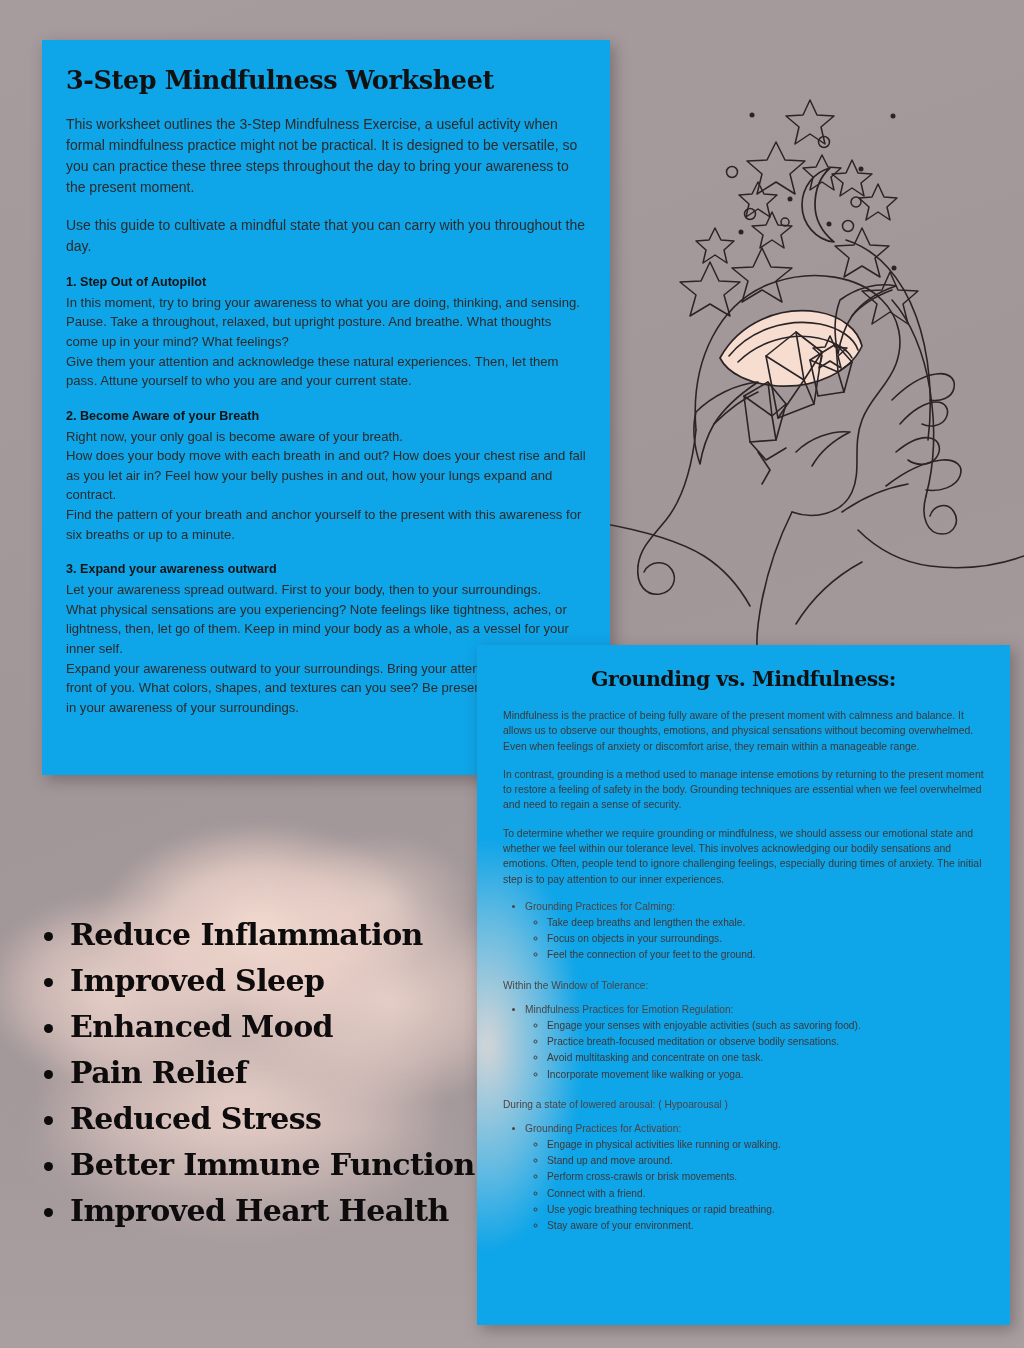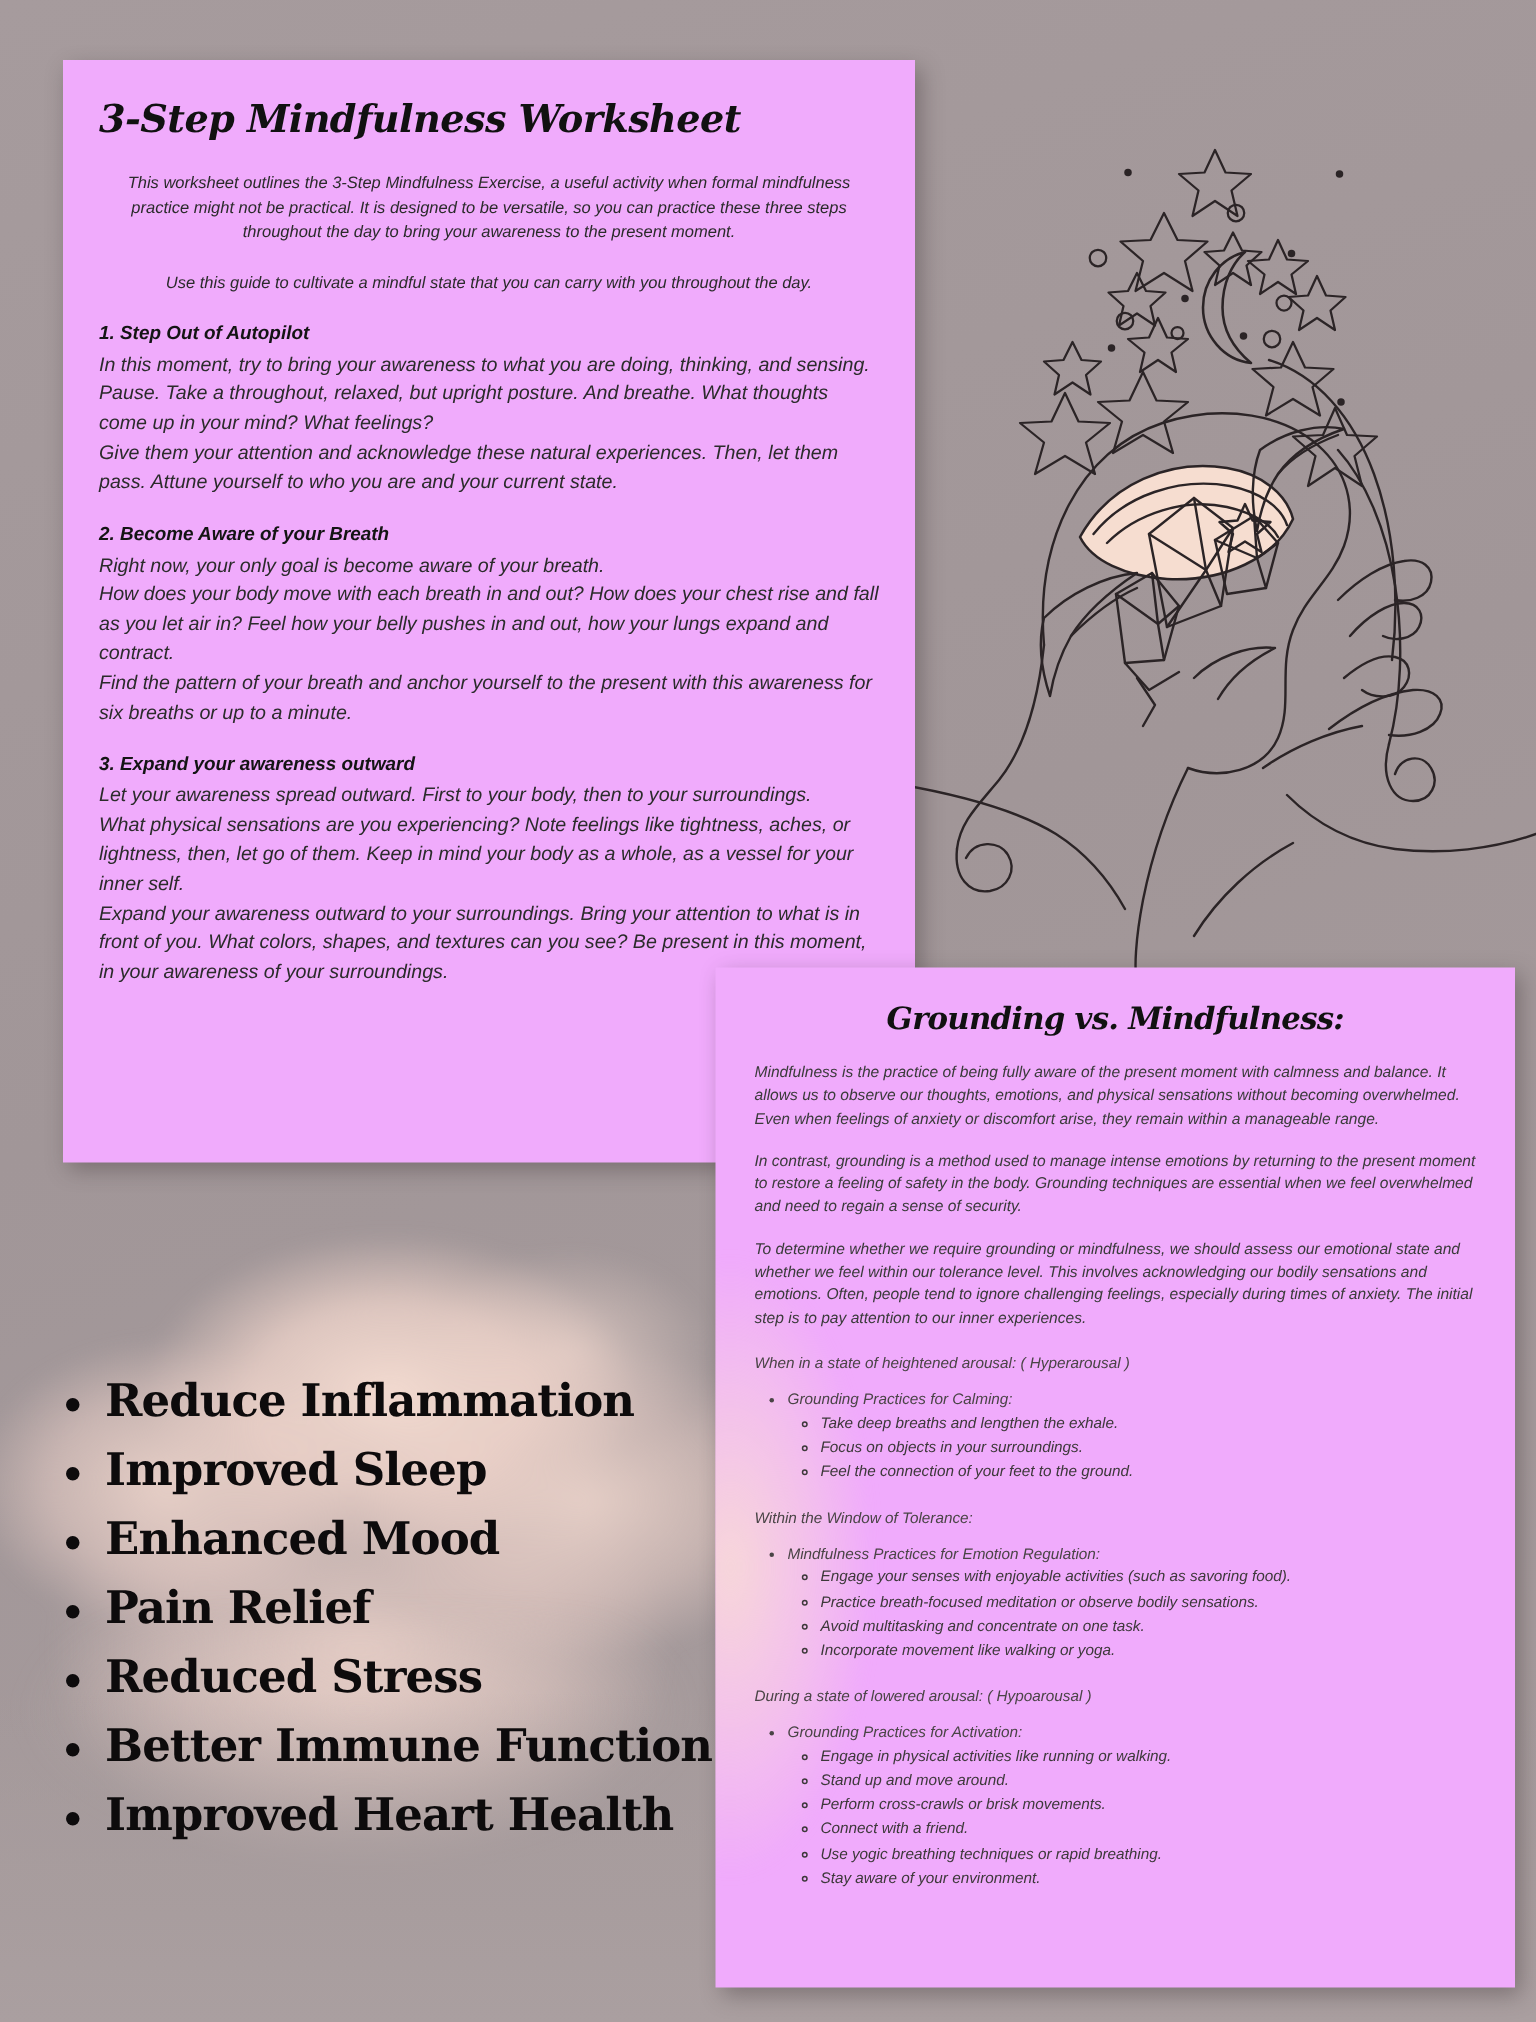"3-Step Mindfulness Worksheet" .sheet { background: #f0abfc -> #0ea5e9; font-style: italic -> none }
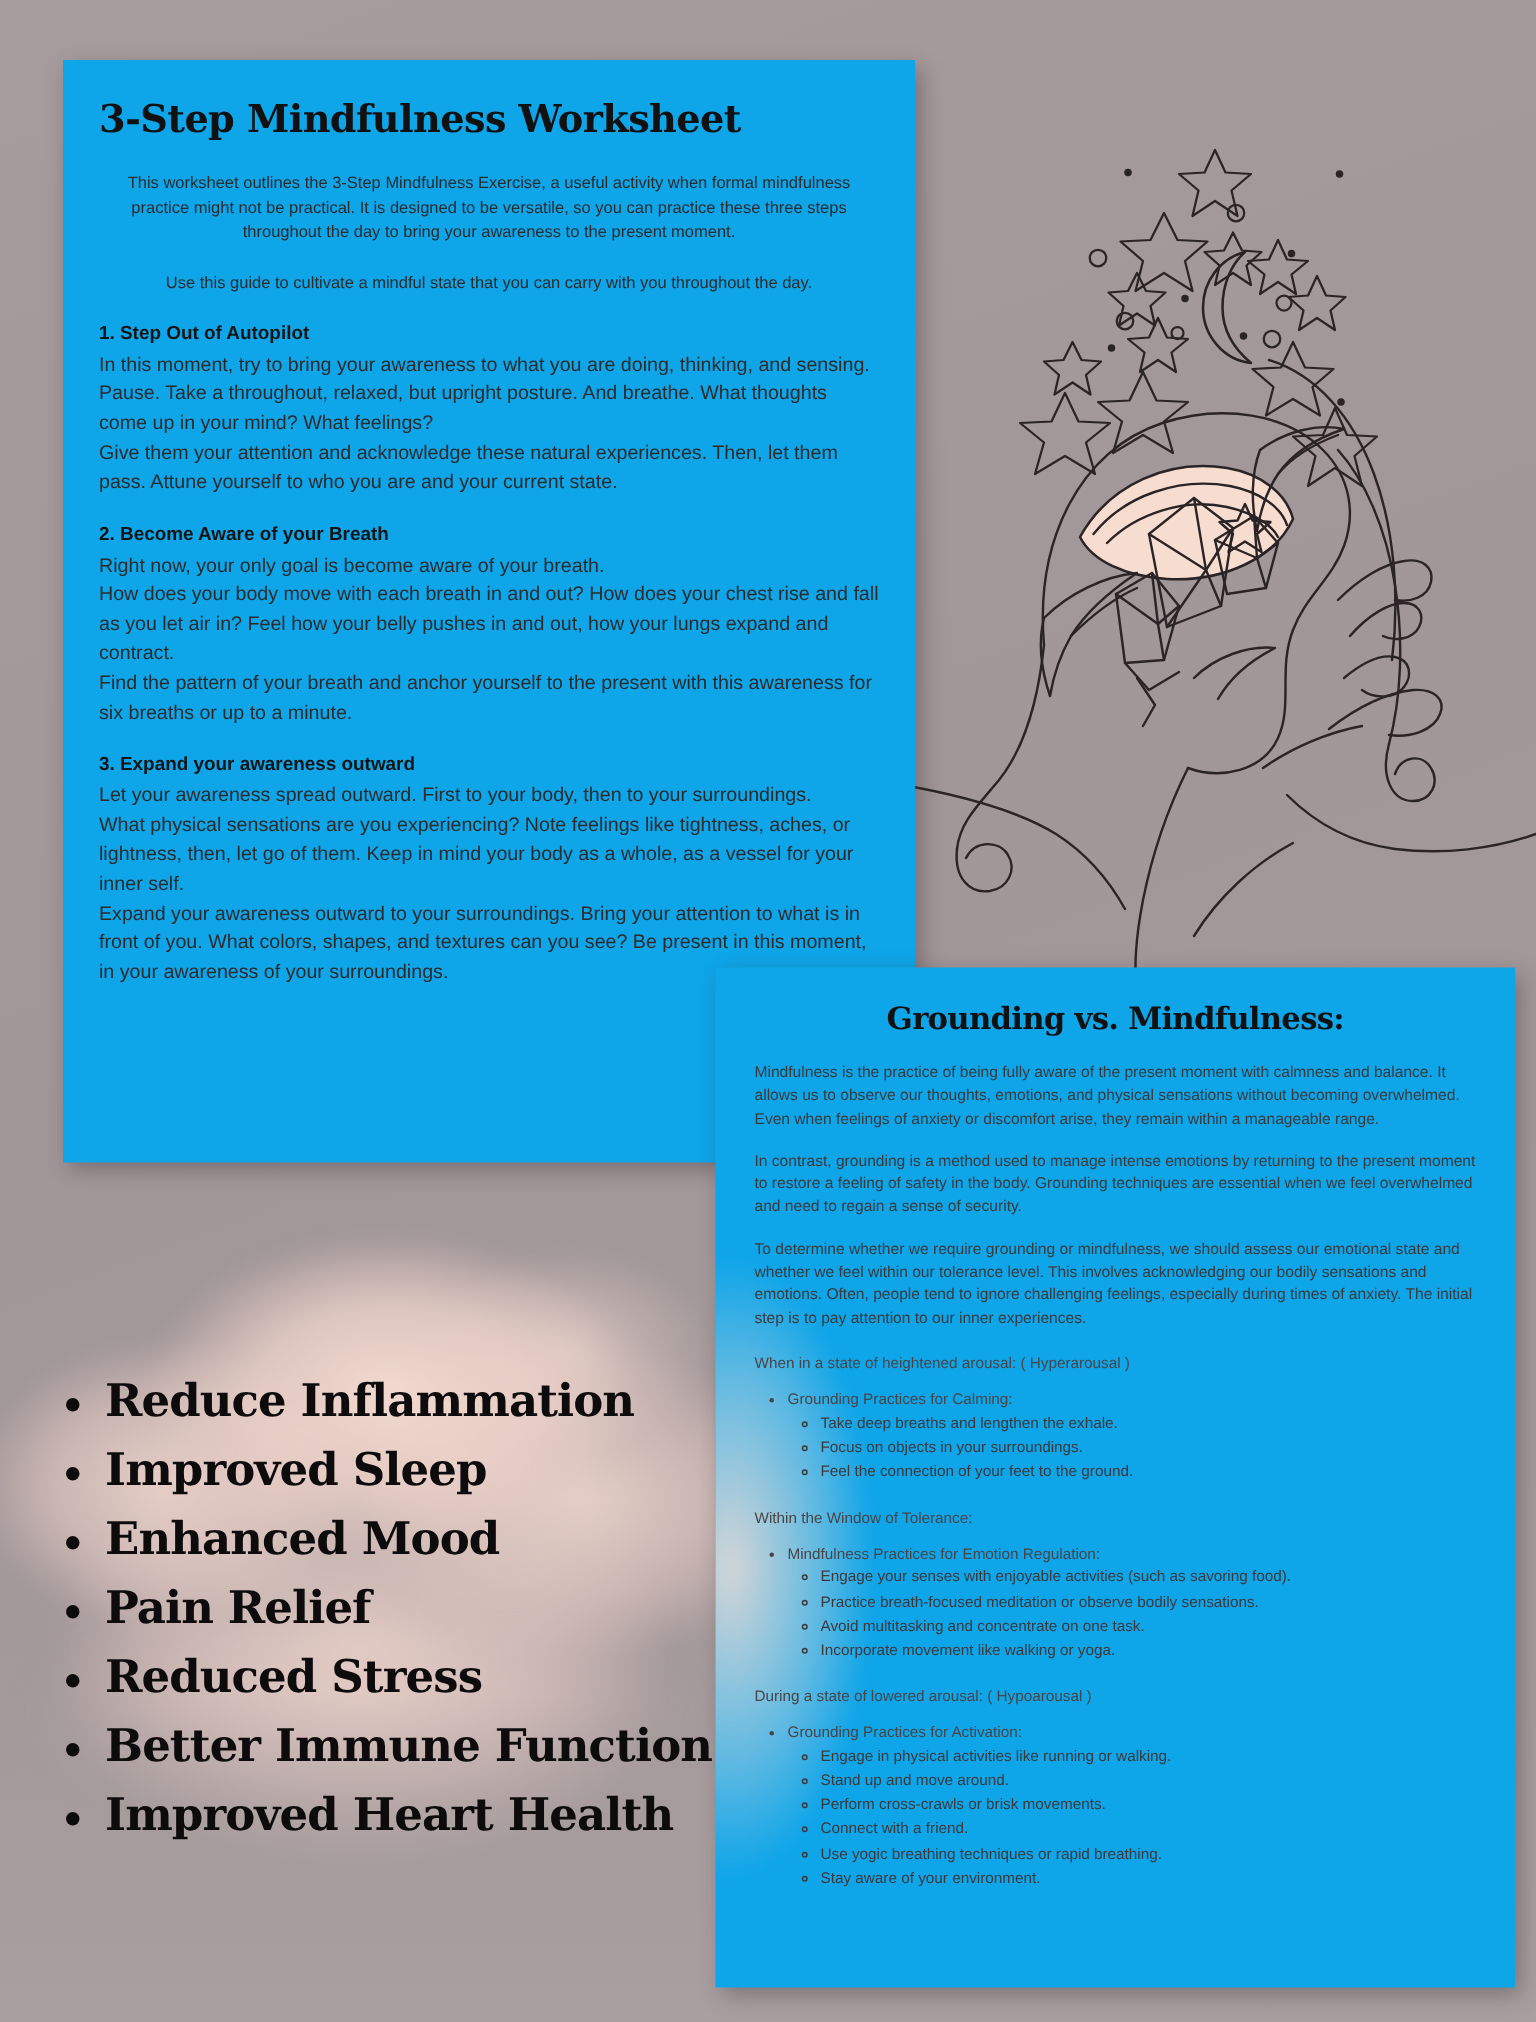"This worksheet outlines the 3-Step" #doc-worksheet .para { font-size: 11px -> 14px; text-align: center -> none }
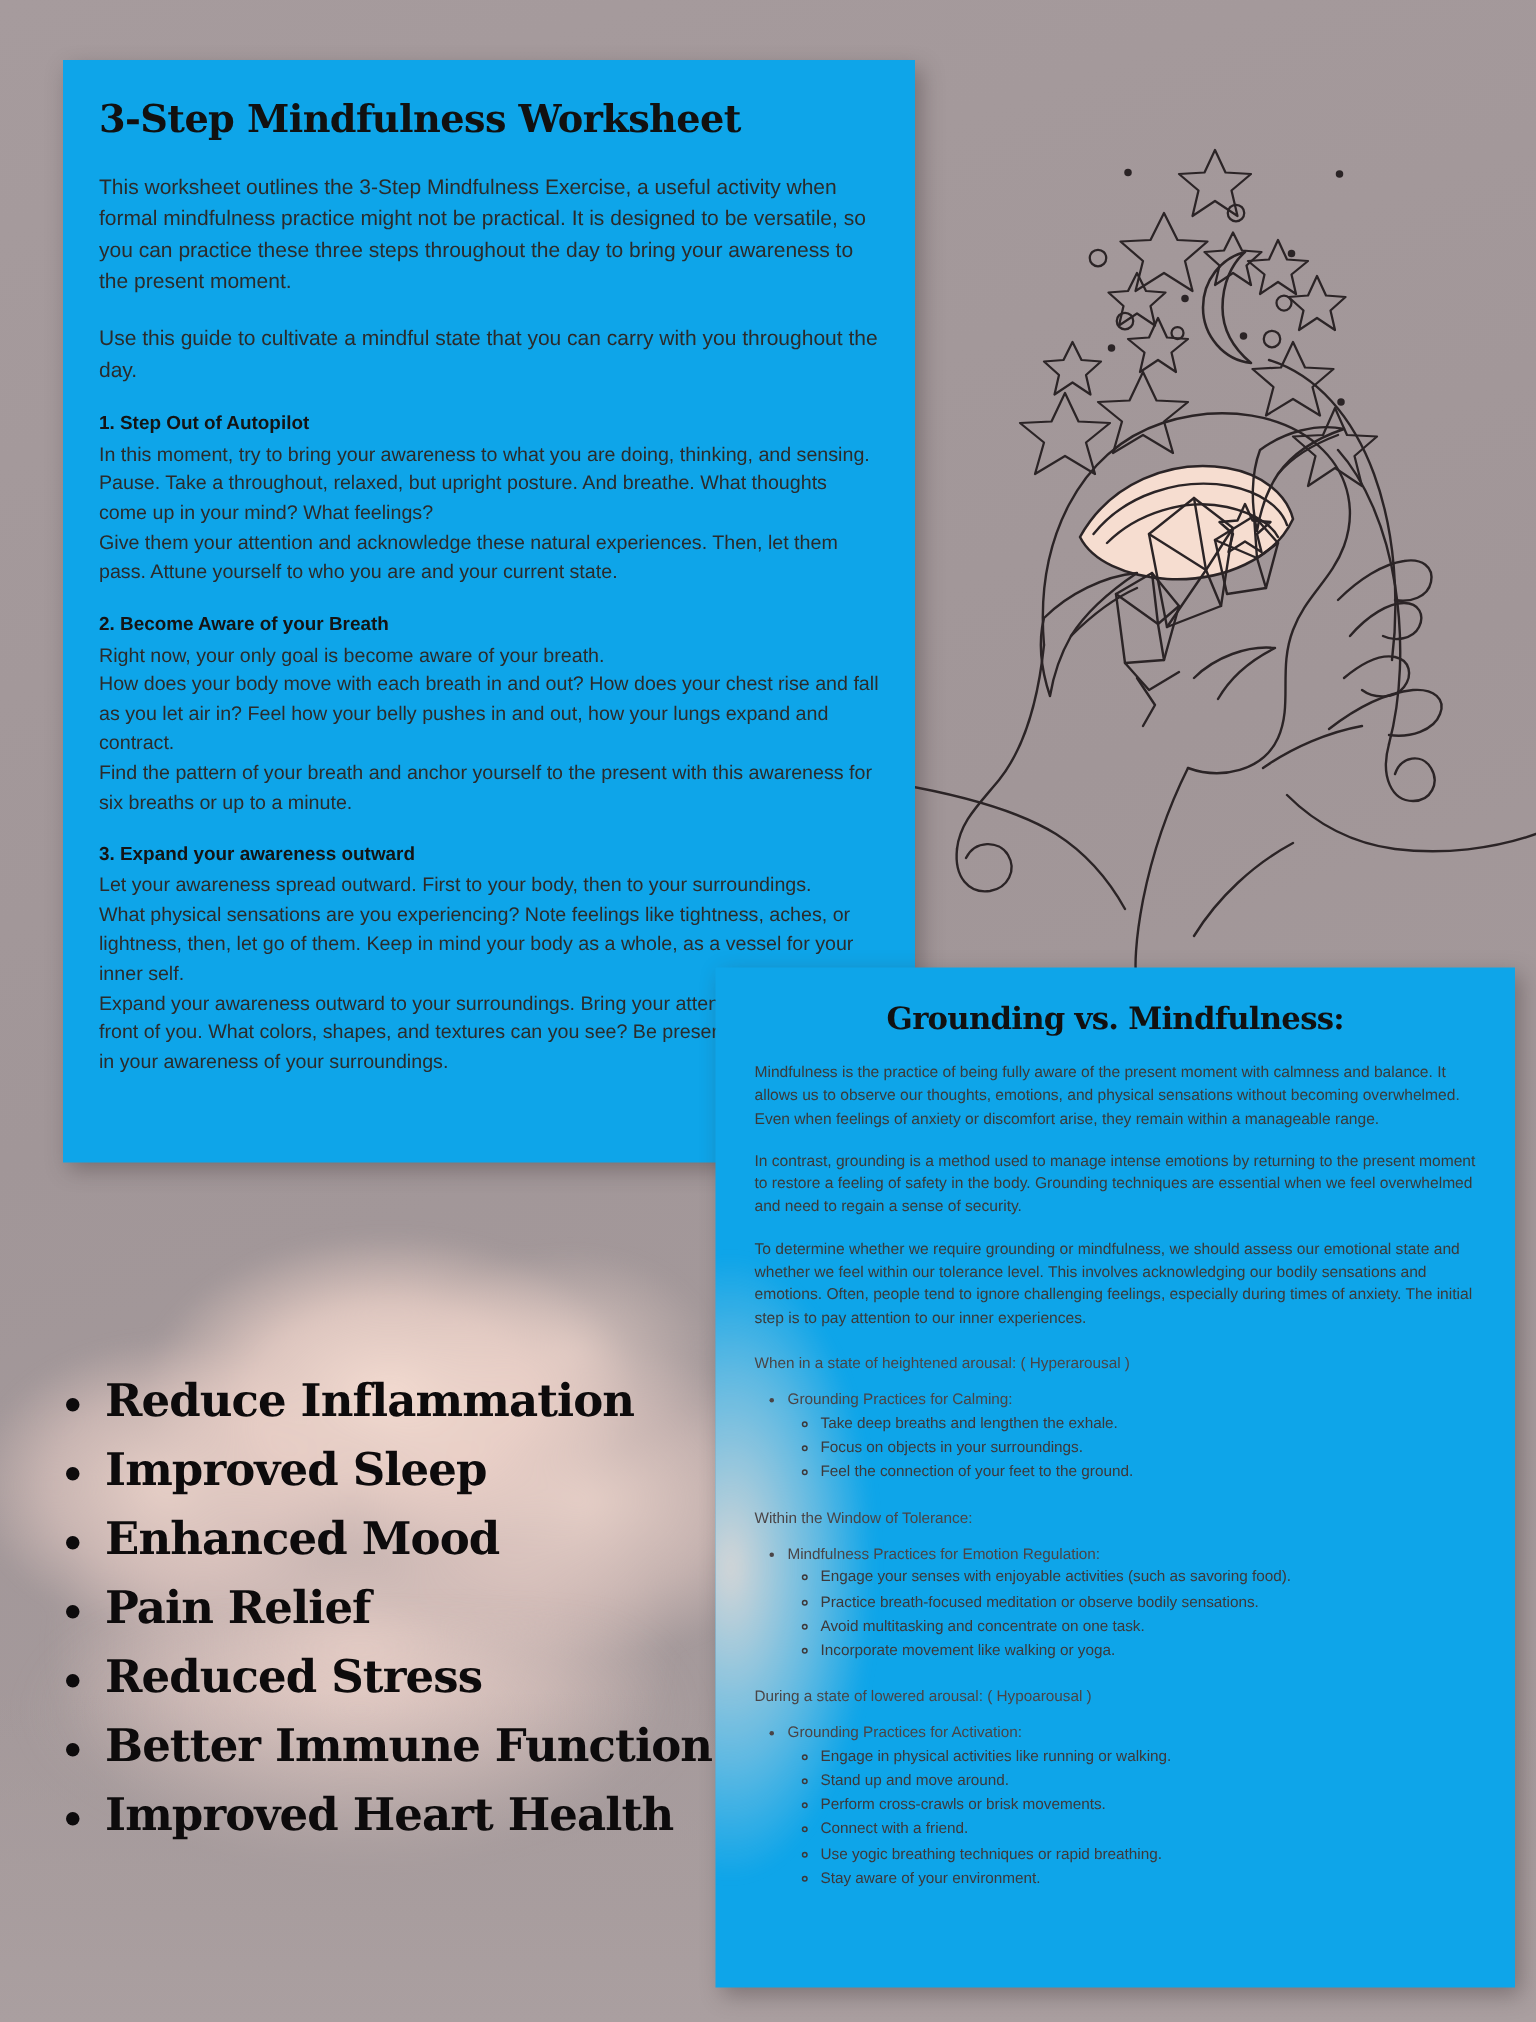"When in a state of" p.lead { html: <p>When in a state of heightened arousal: ( Hyperarousal )</p> -> none }
